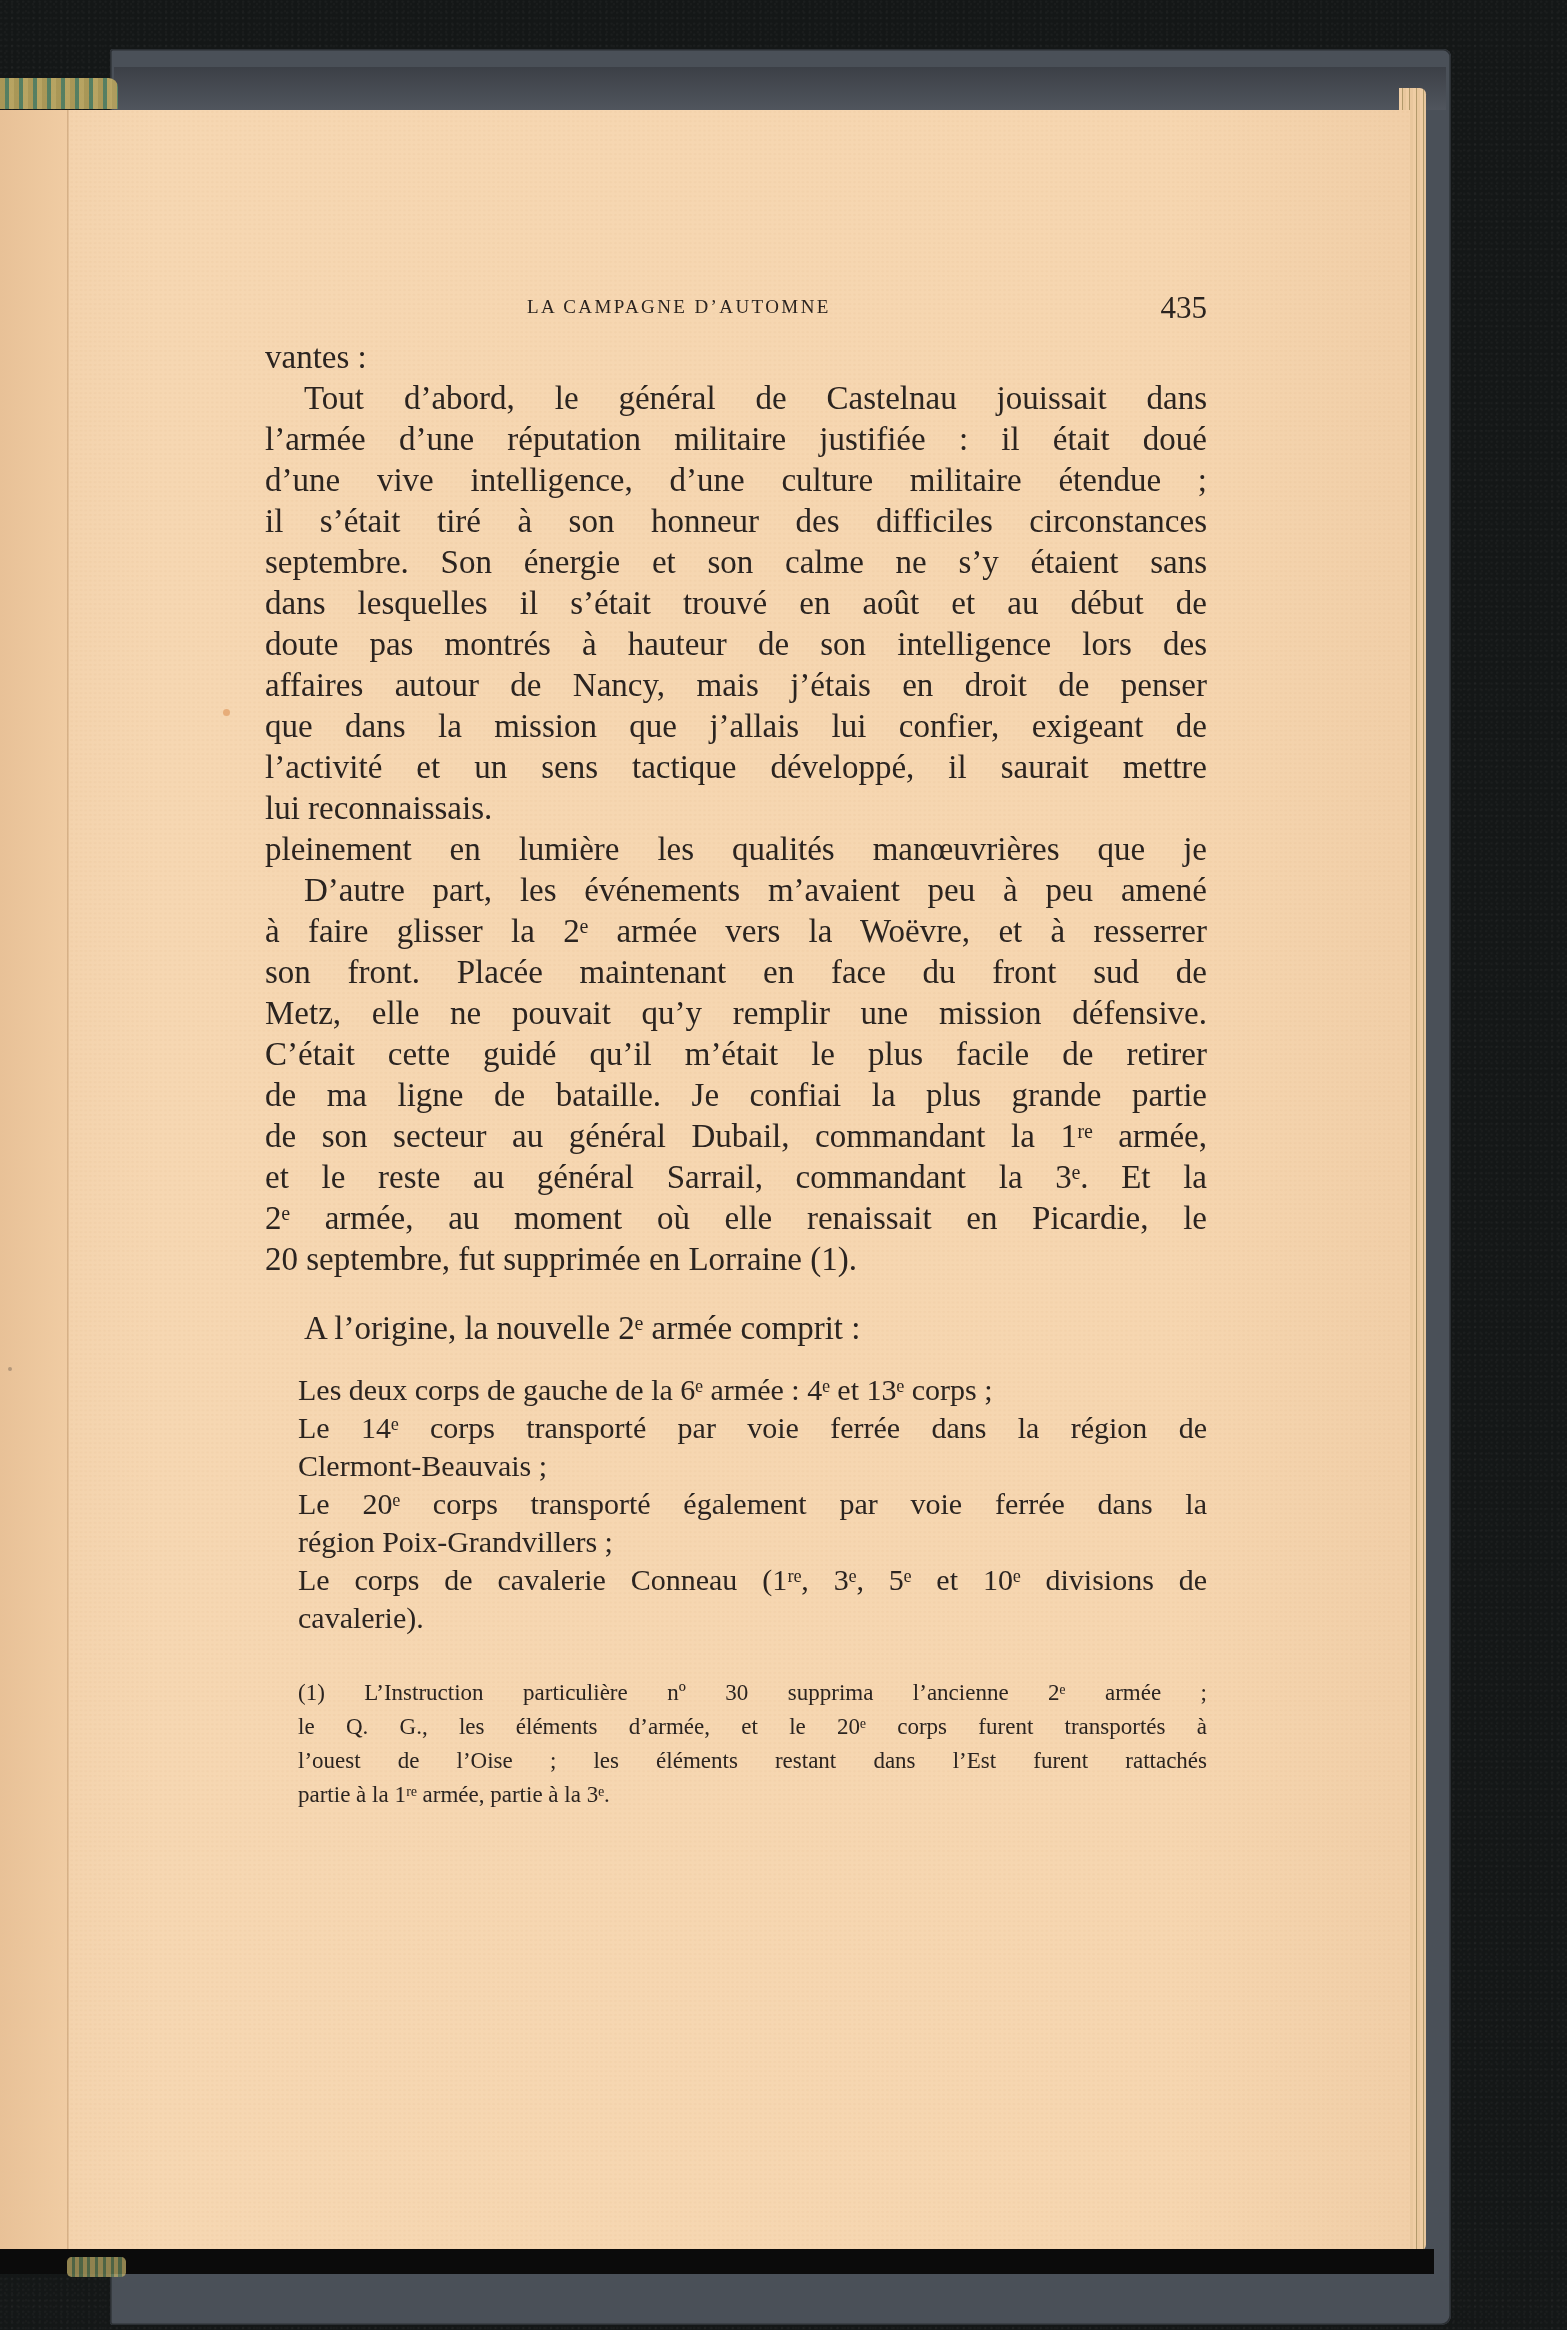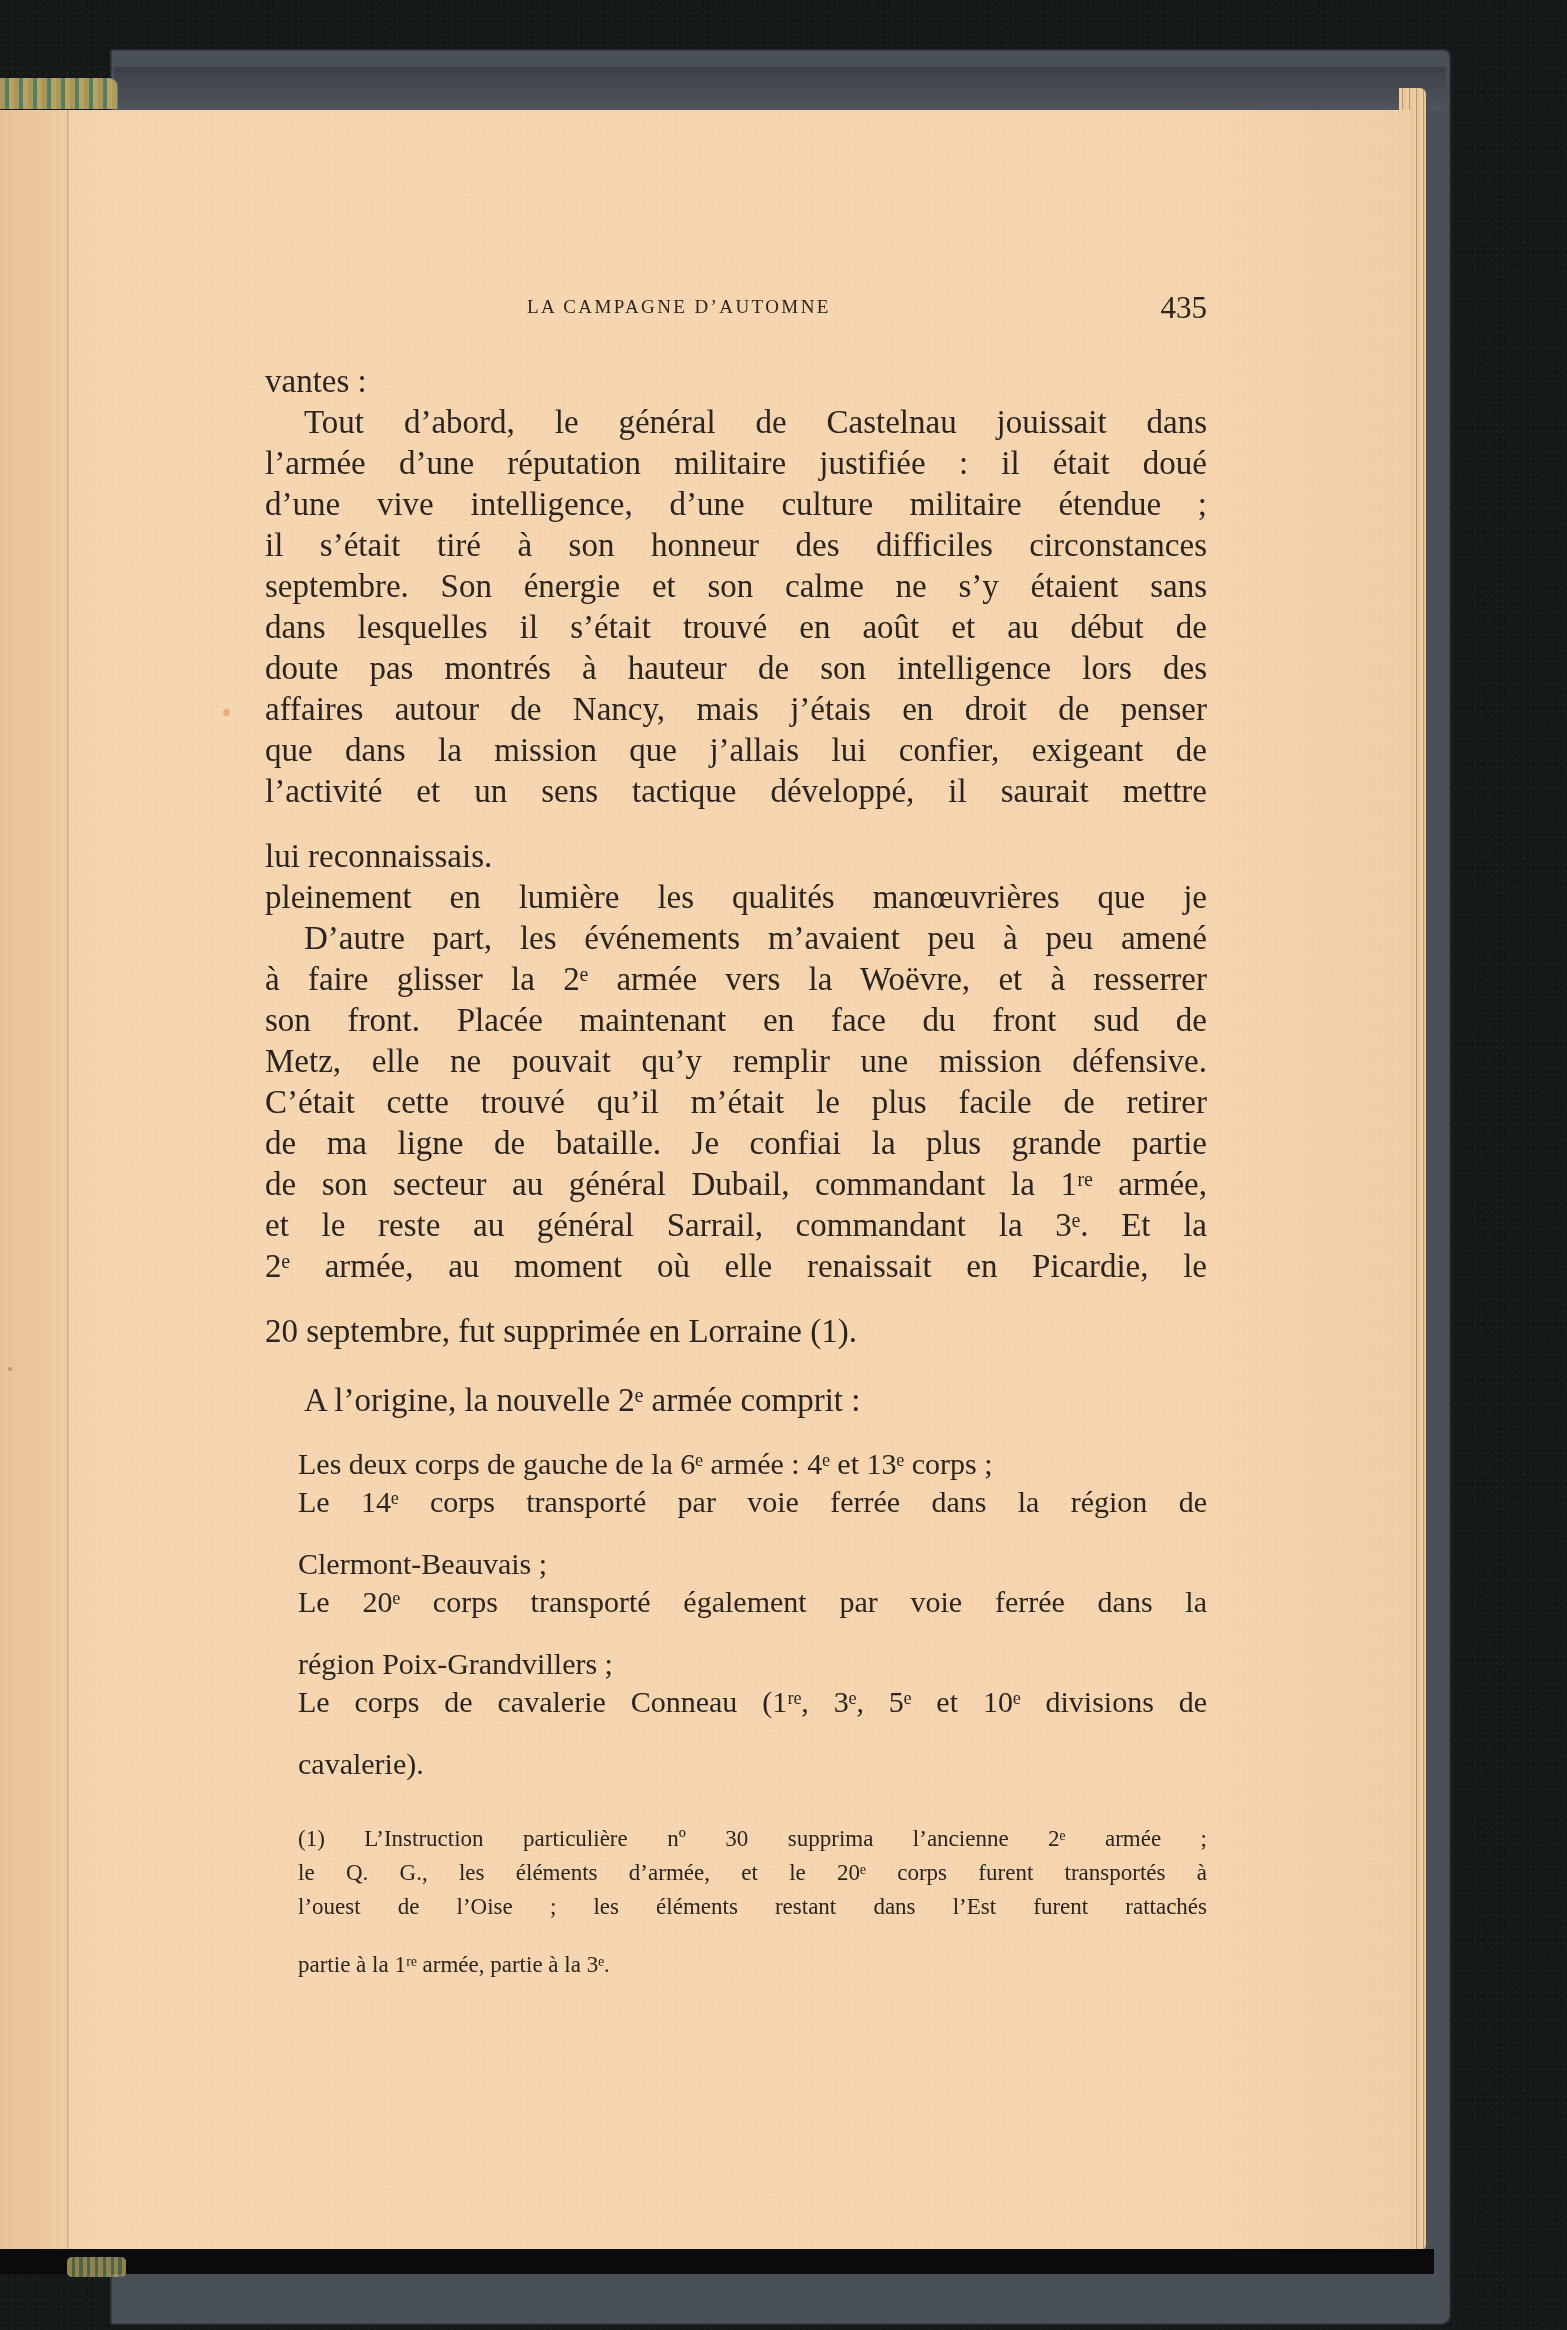"vantes :" .line.last { margin-top: 24px -> none }
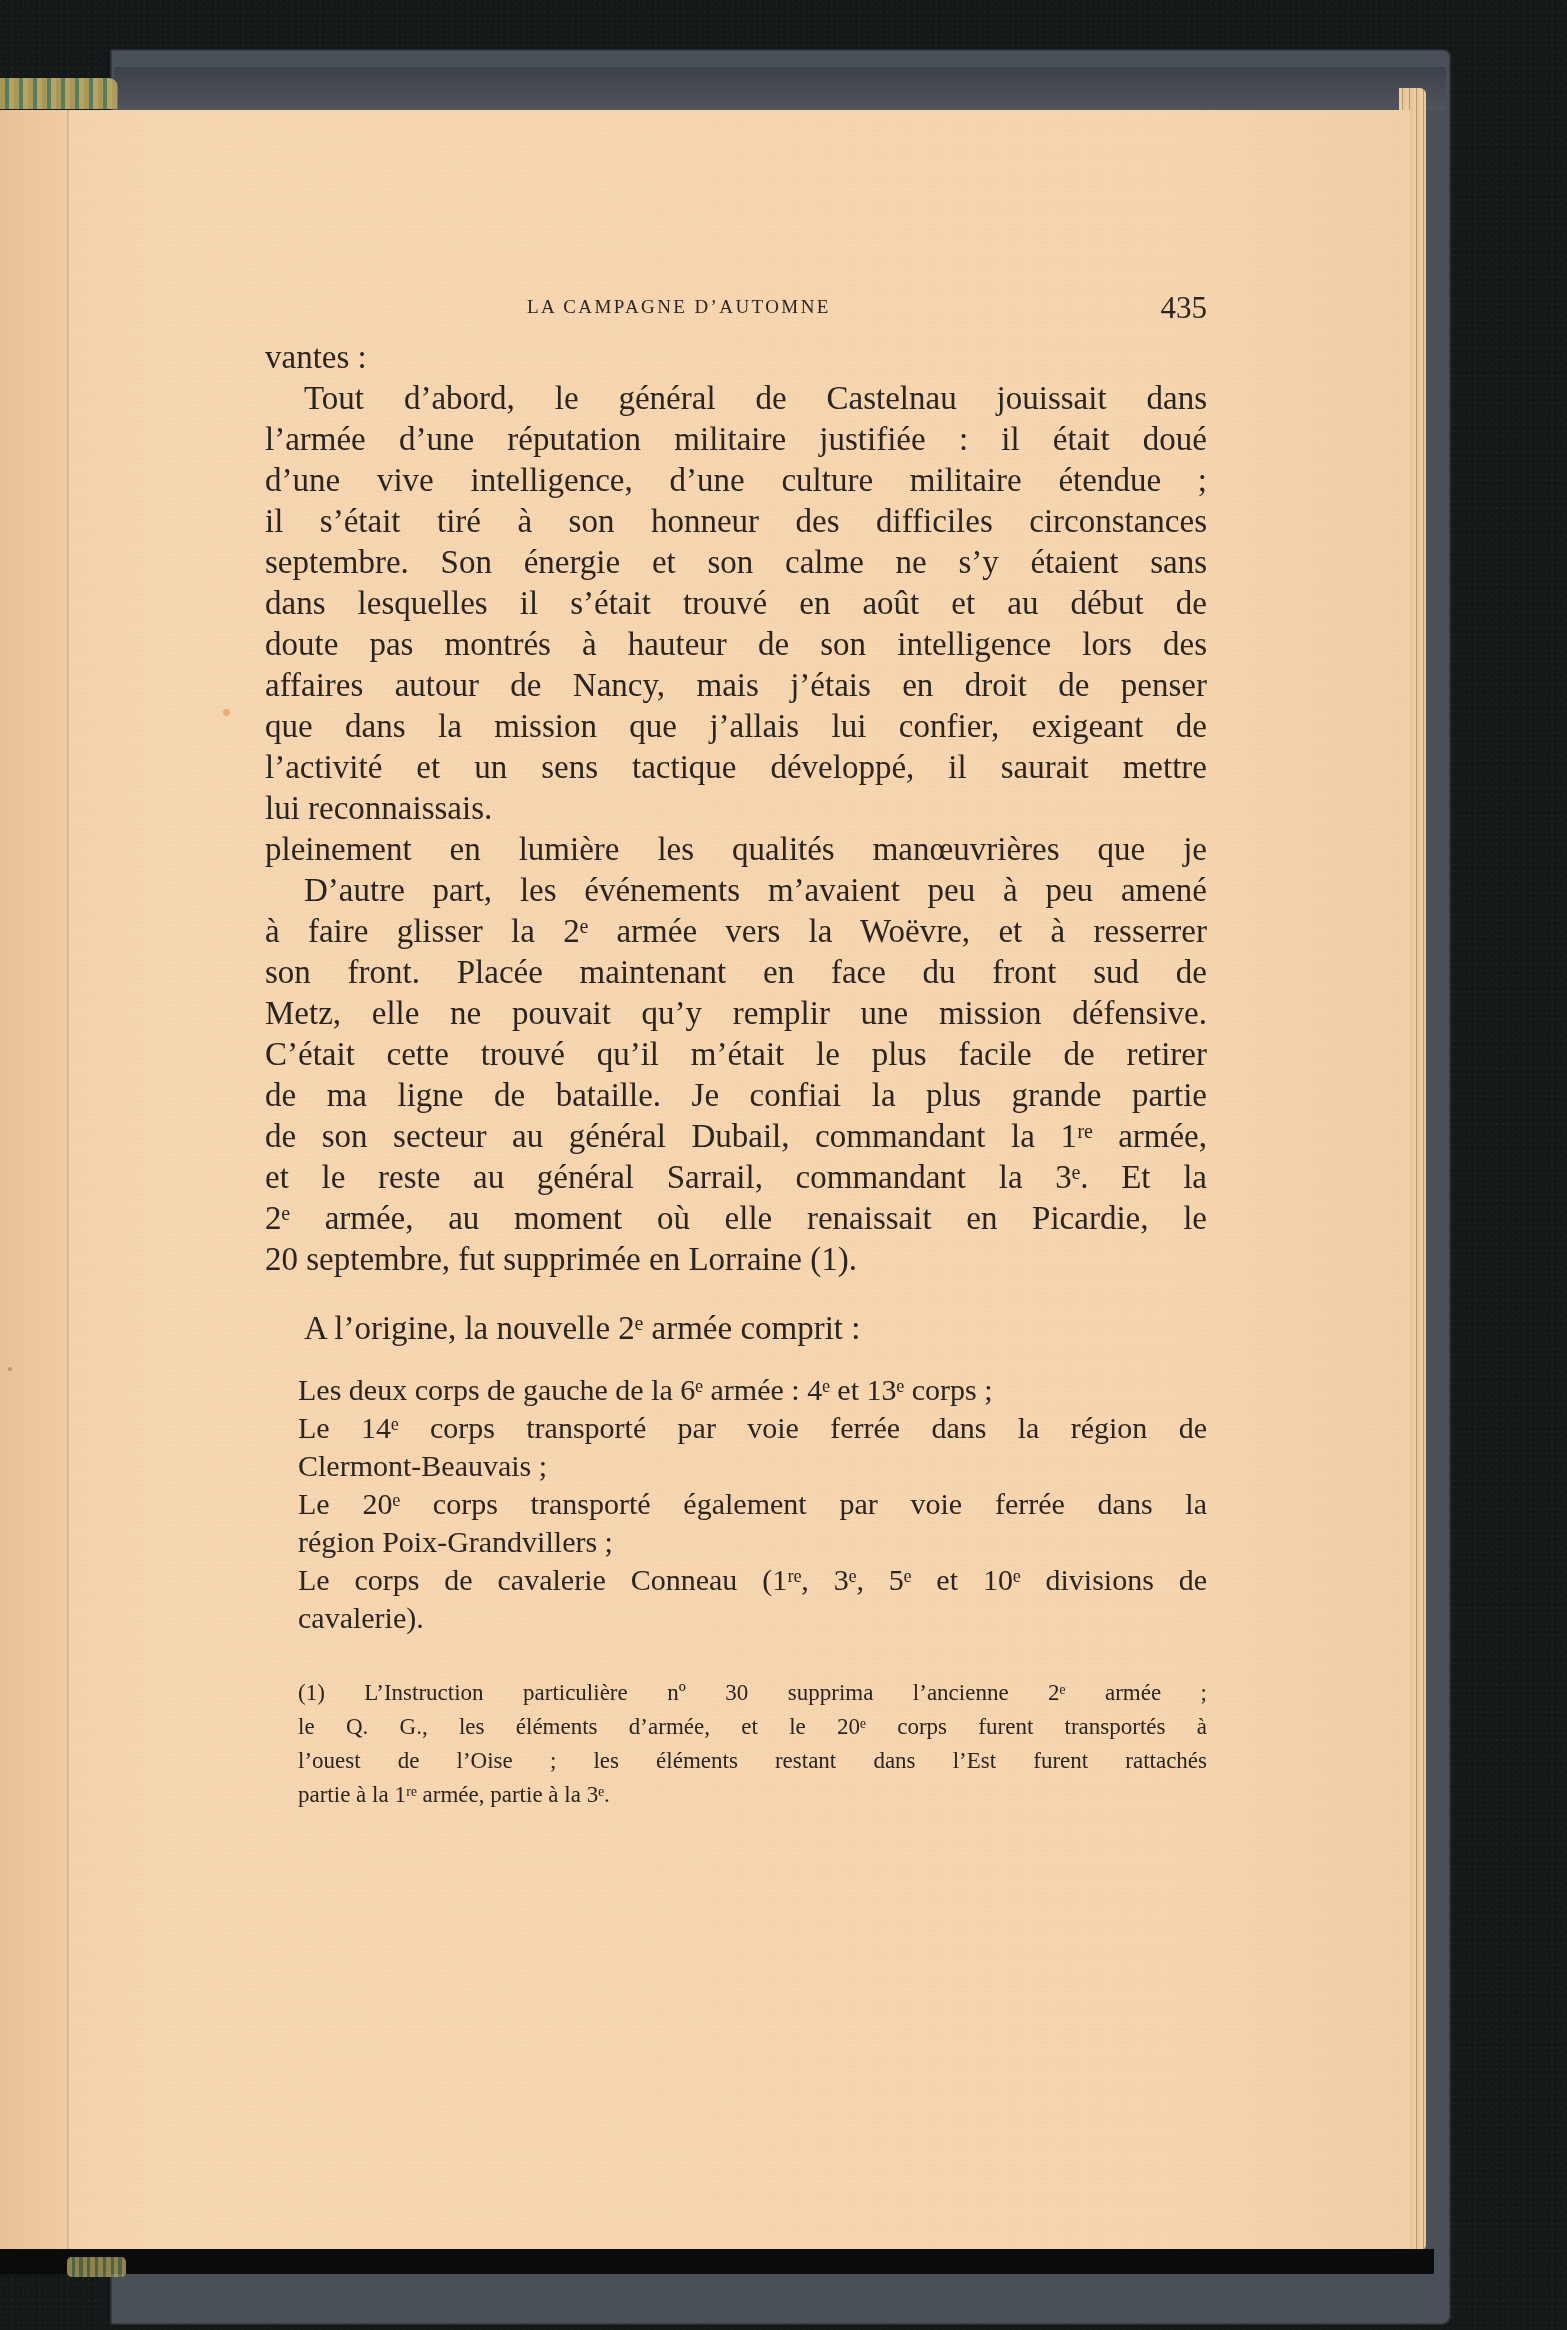"C’était cette trouvé qu’il m’était" span.line { text: trouvé -> guidé }
